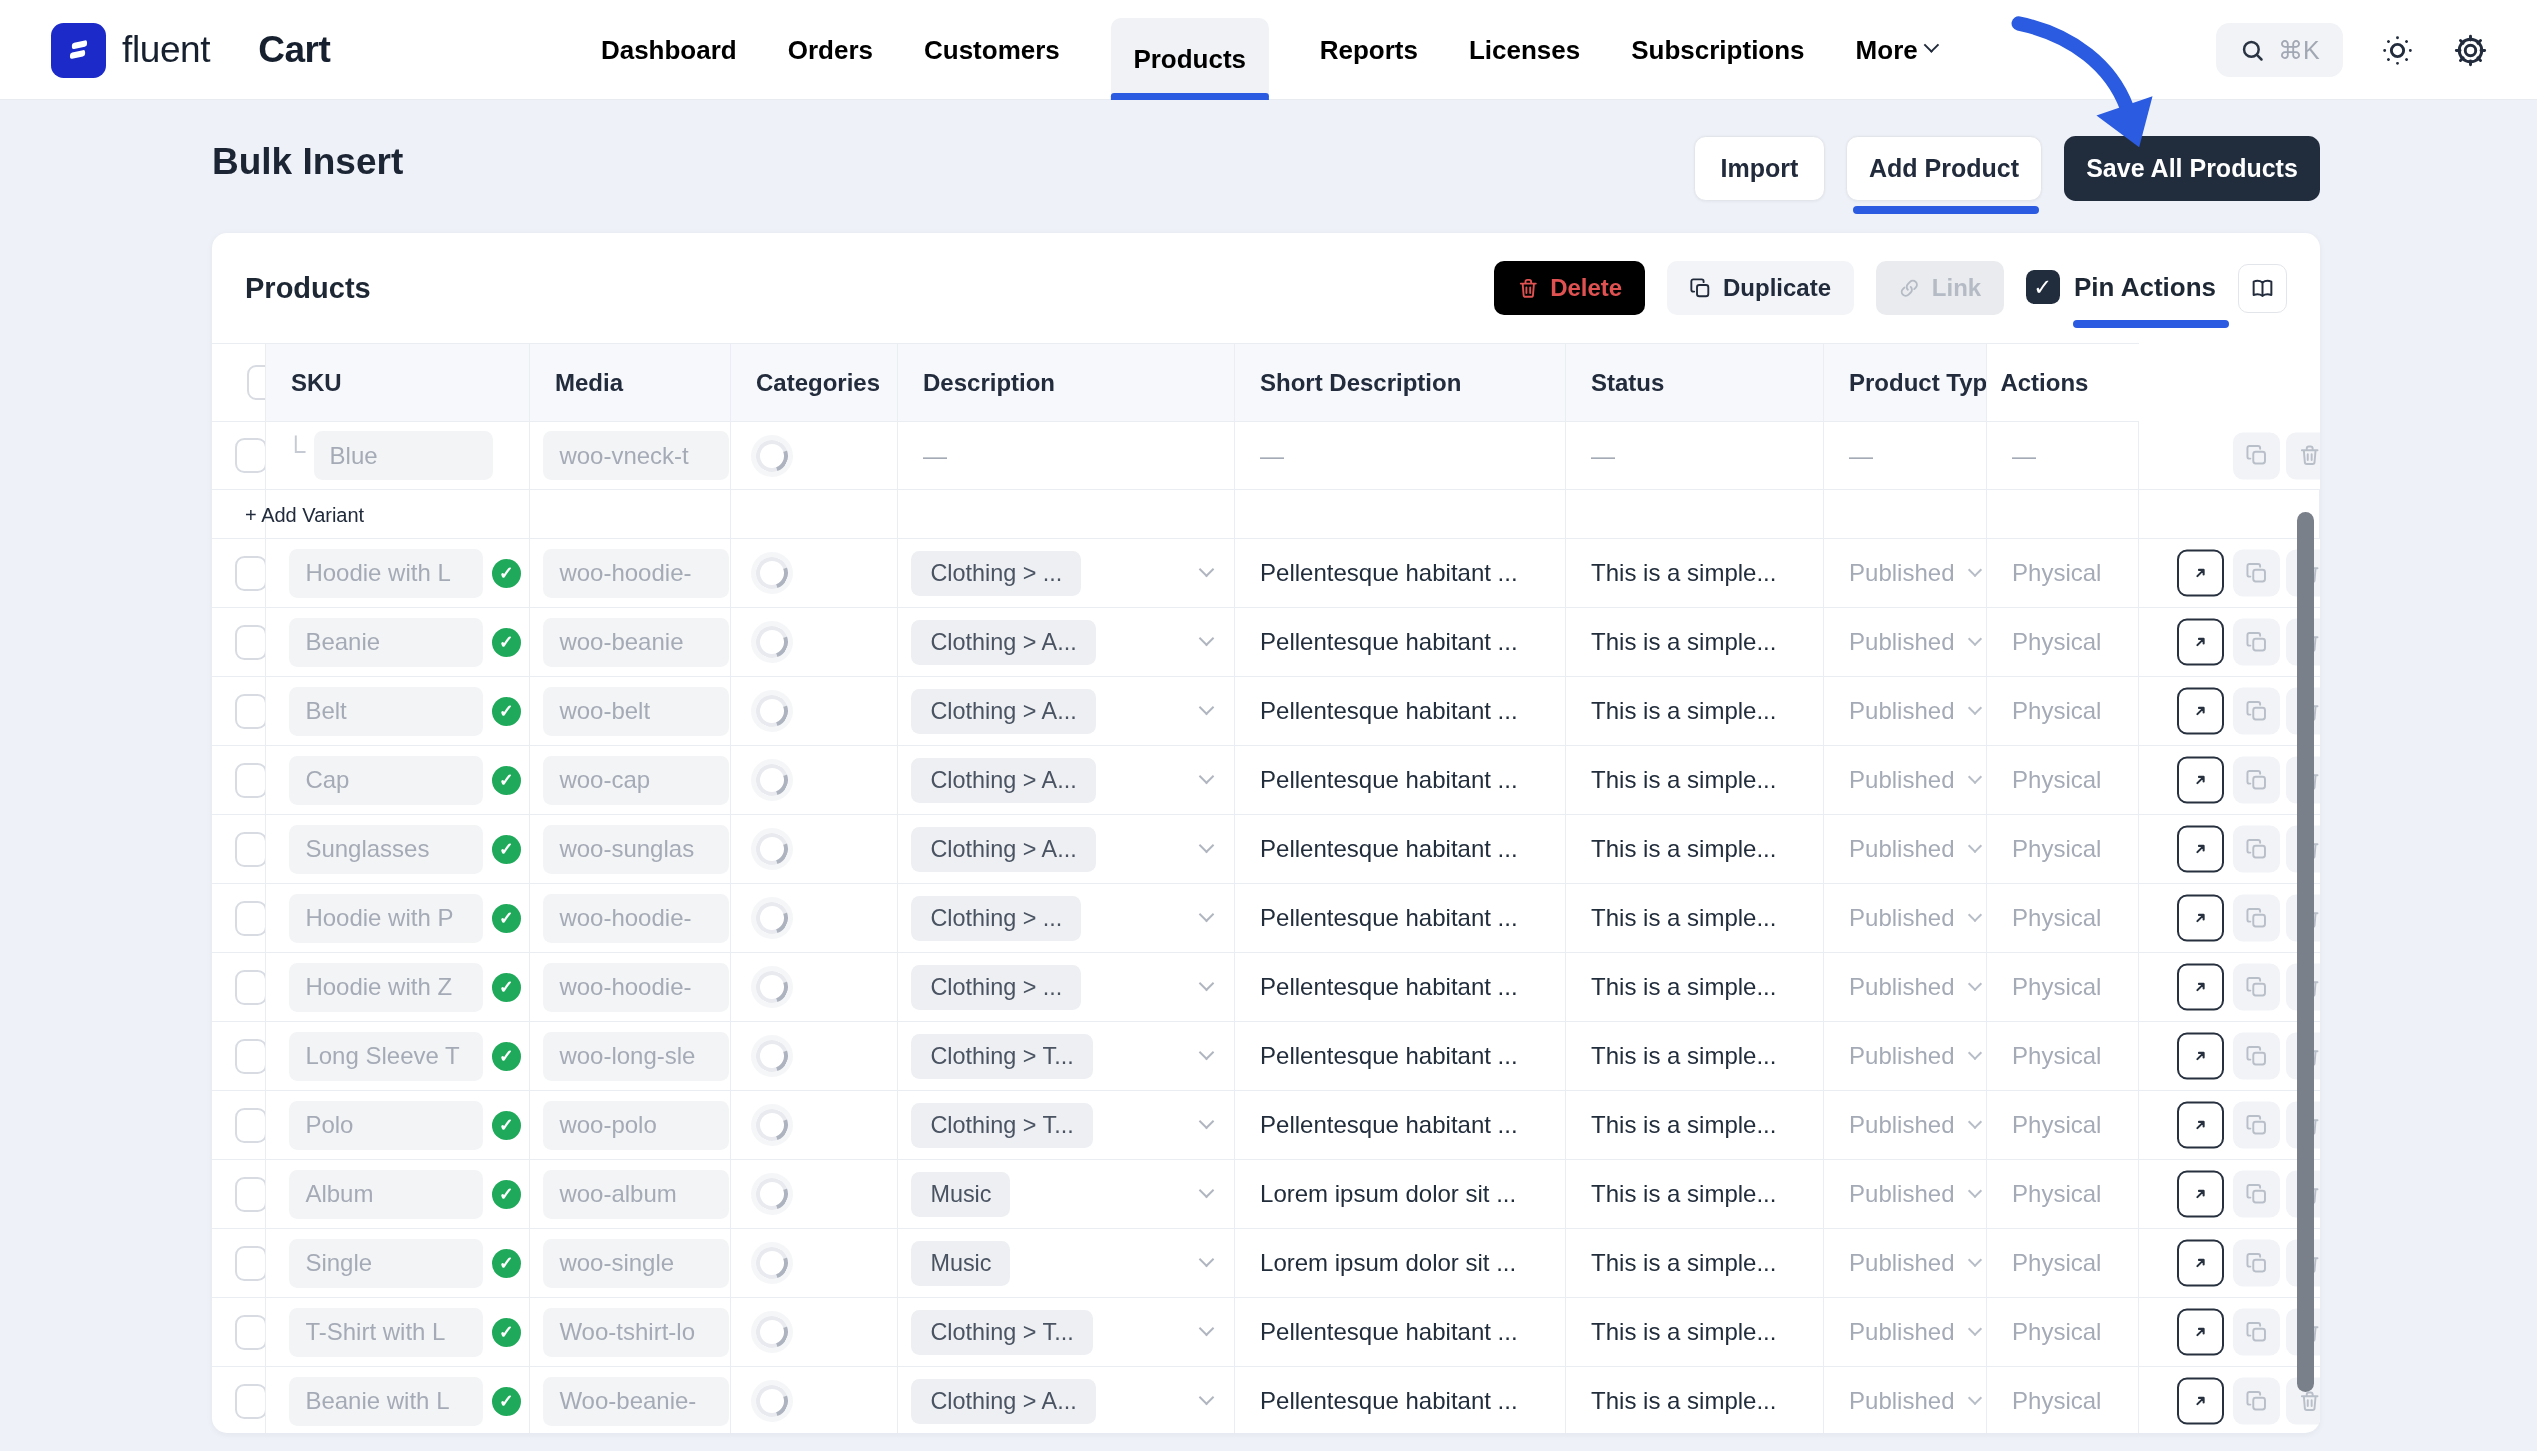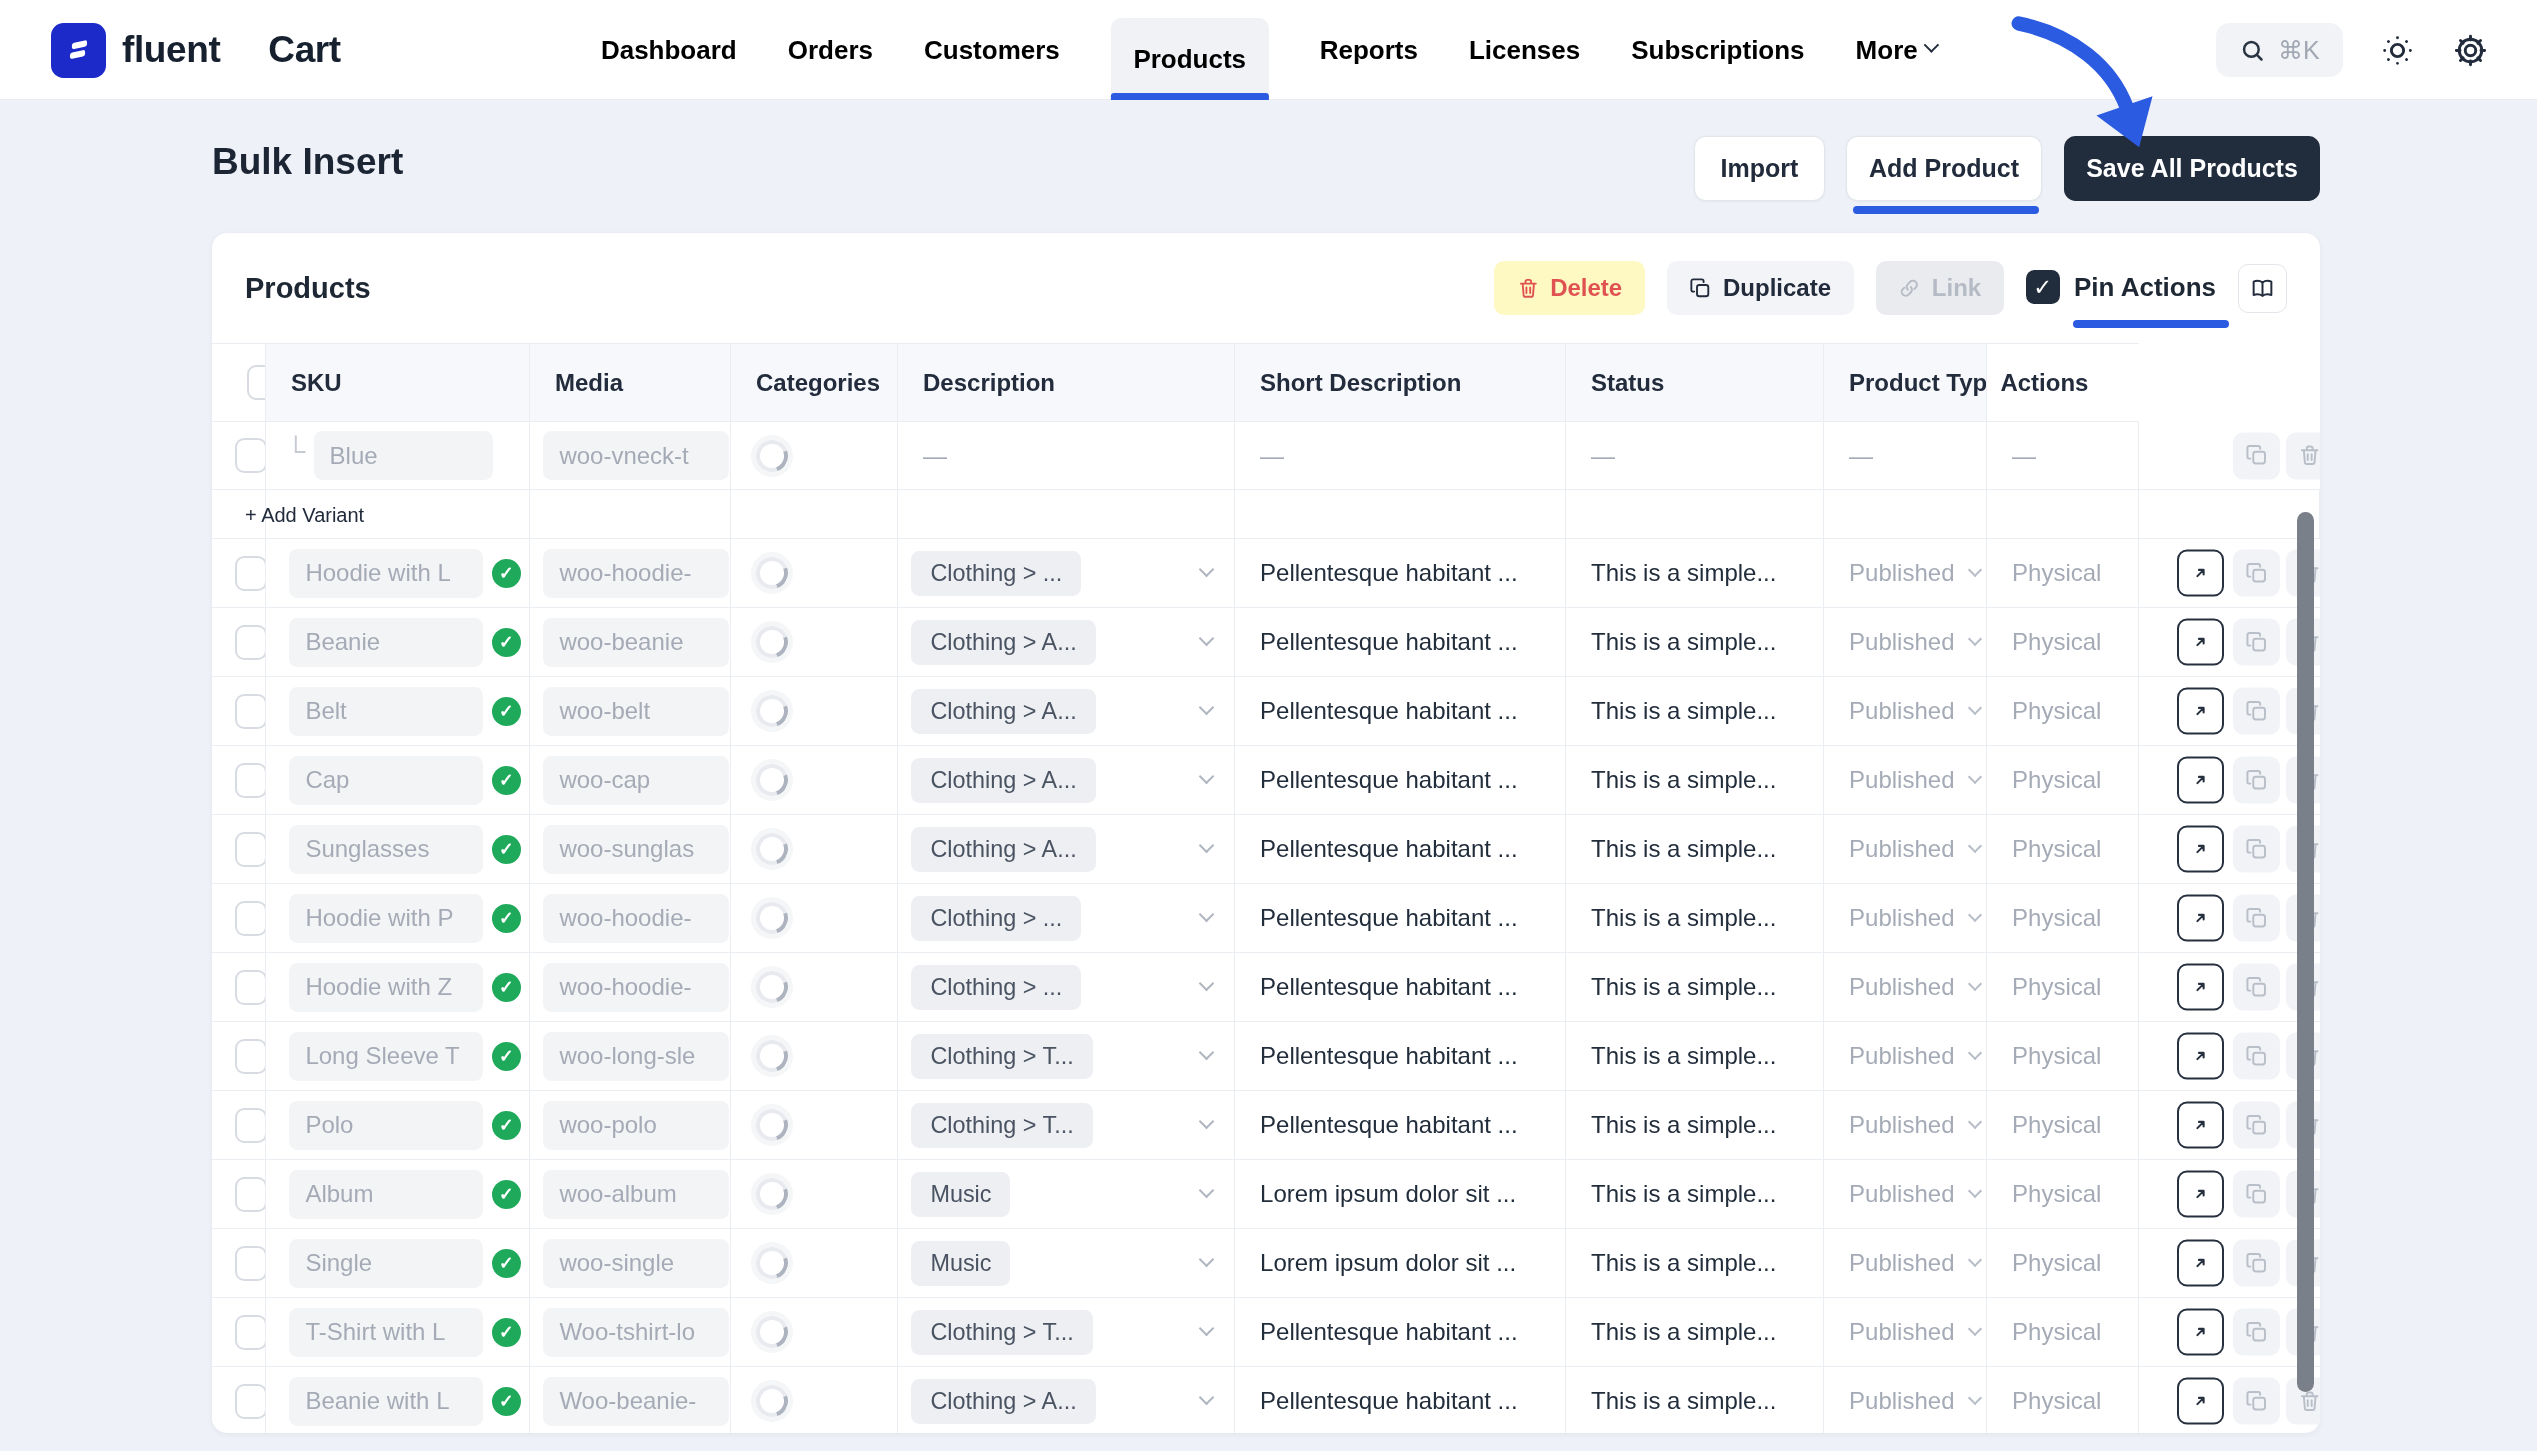"fluent" .logo-text .lt { font-weight: 700 -> 400 }
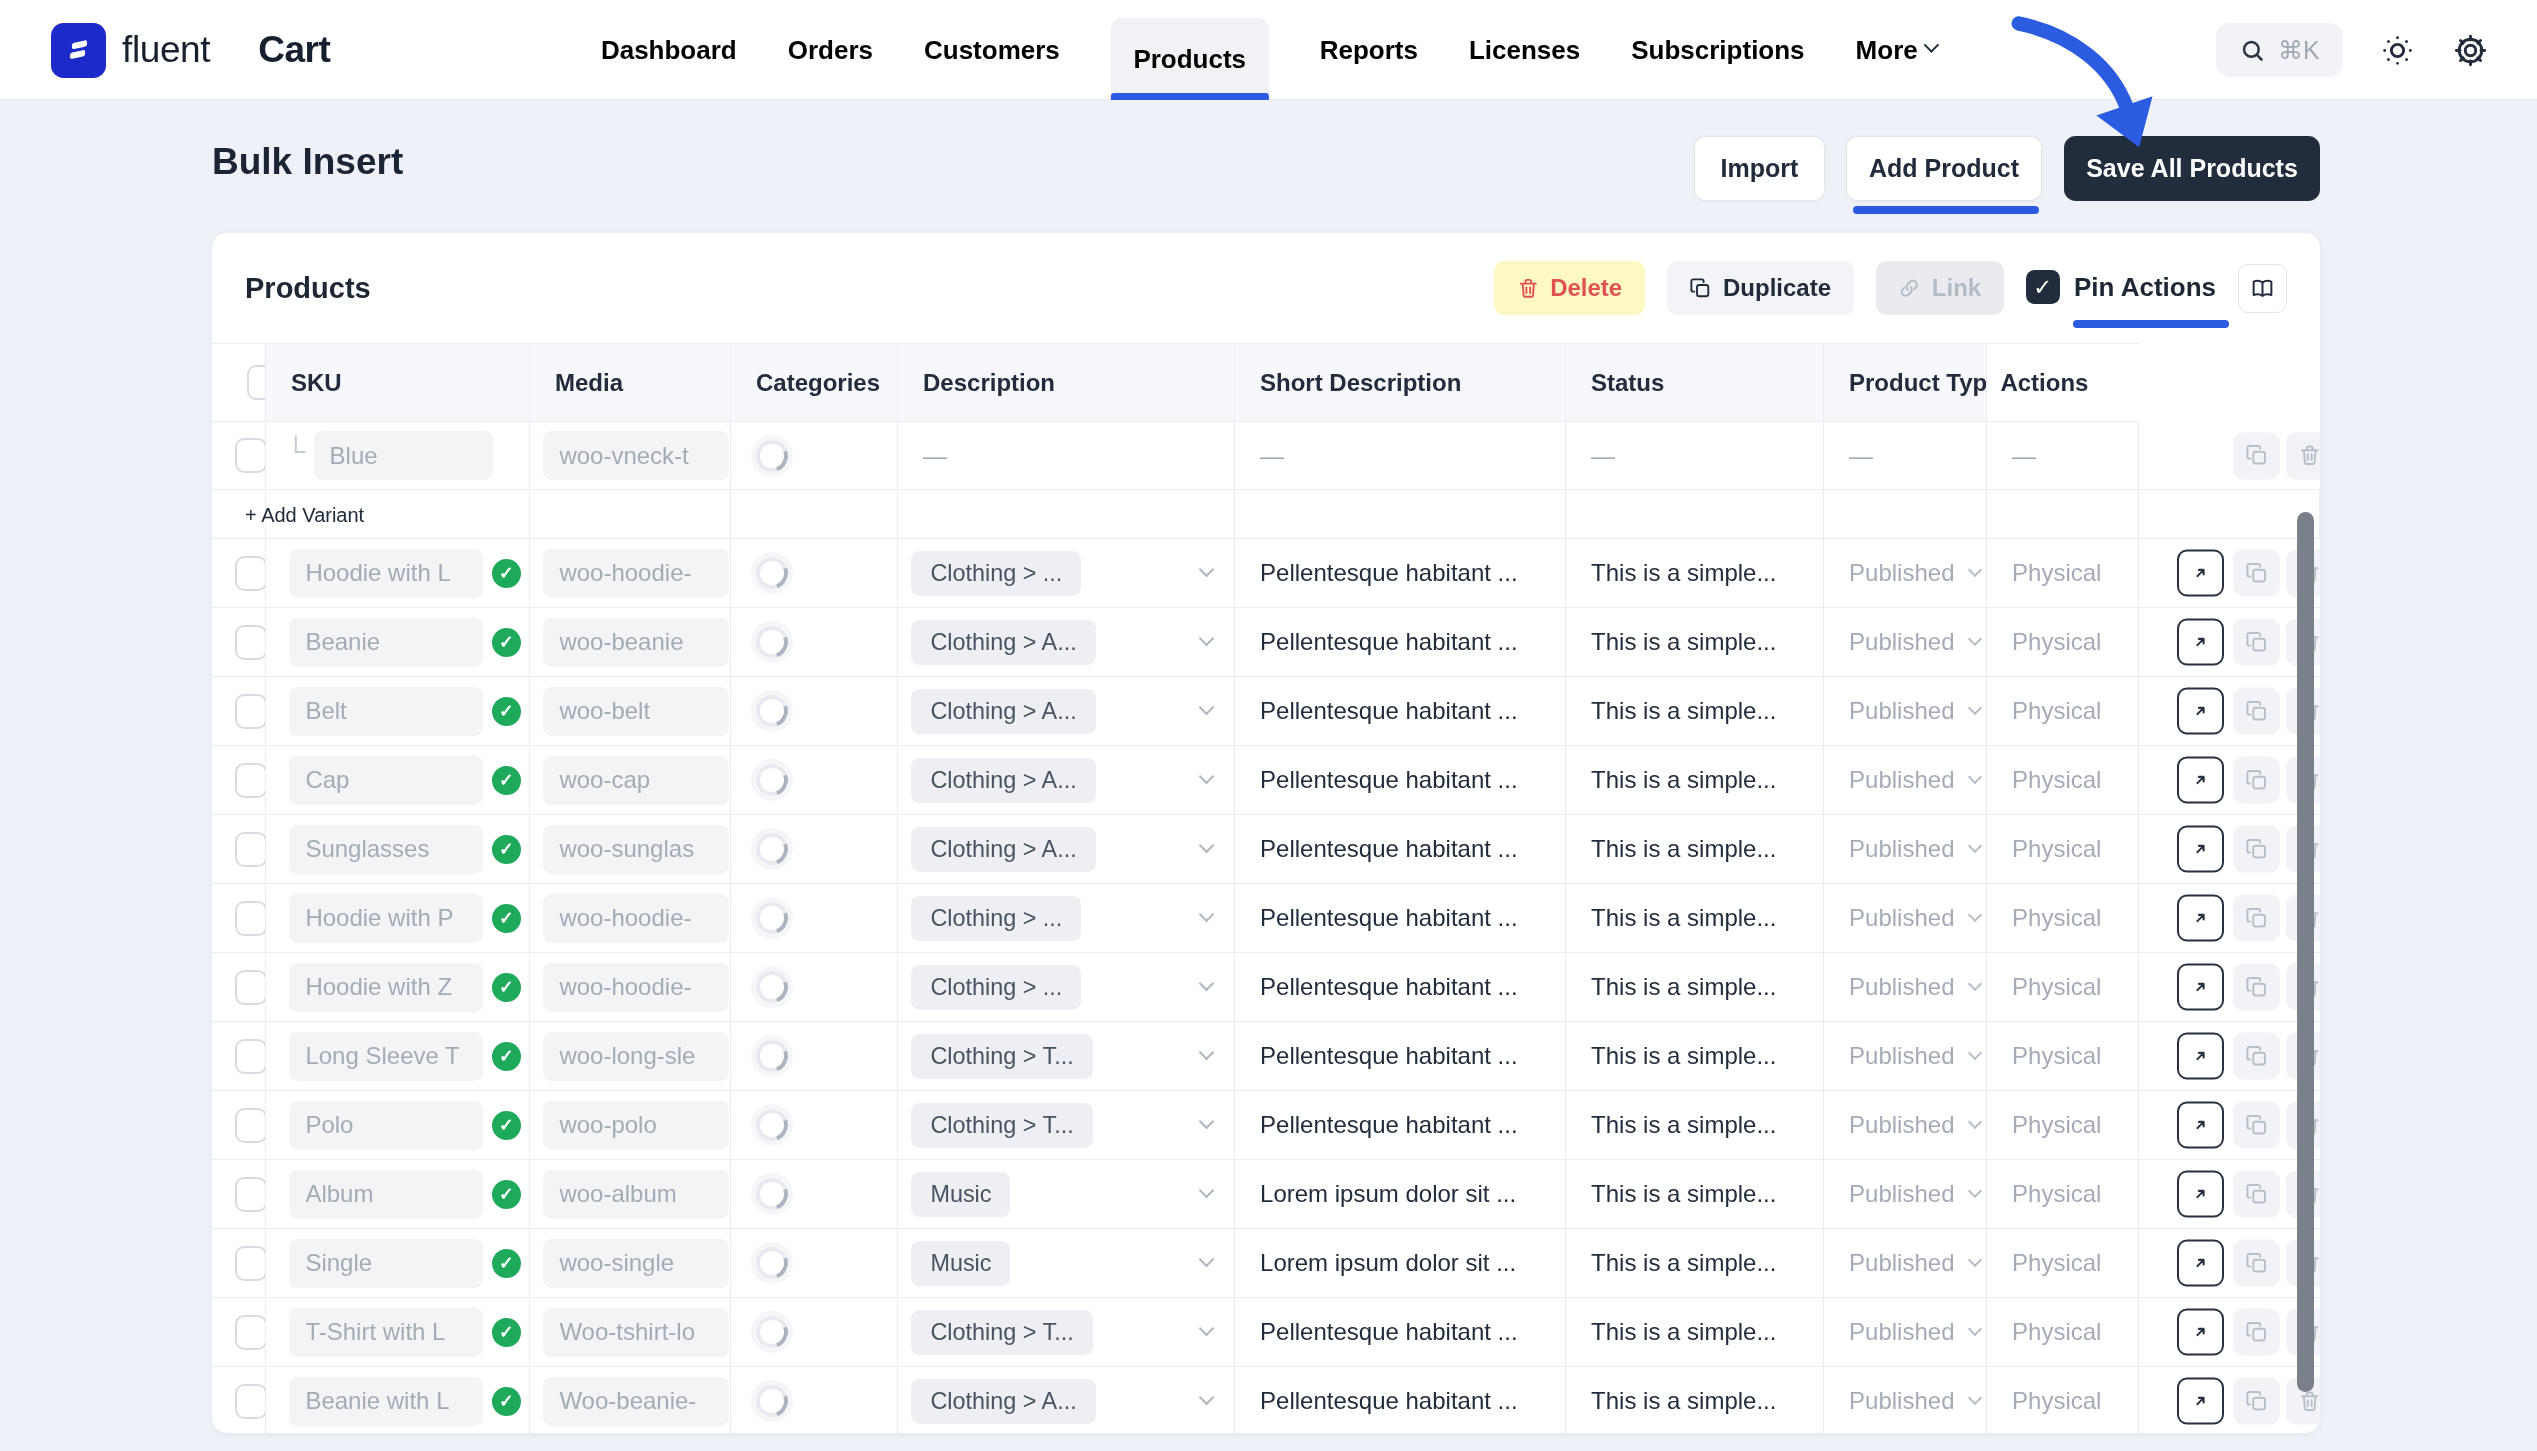"Delete" .tb-delete { background: #fef9c3 -> #000000 }
